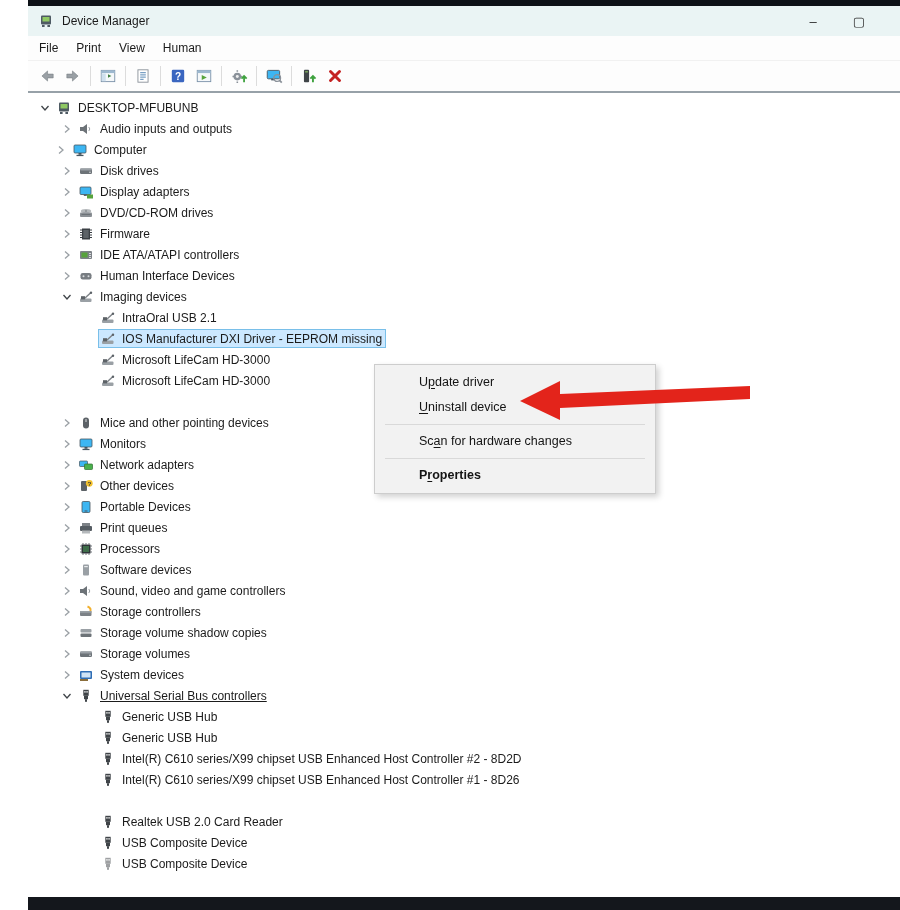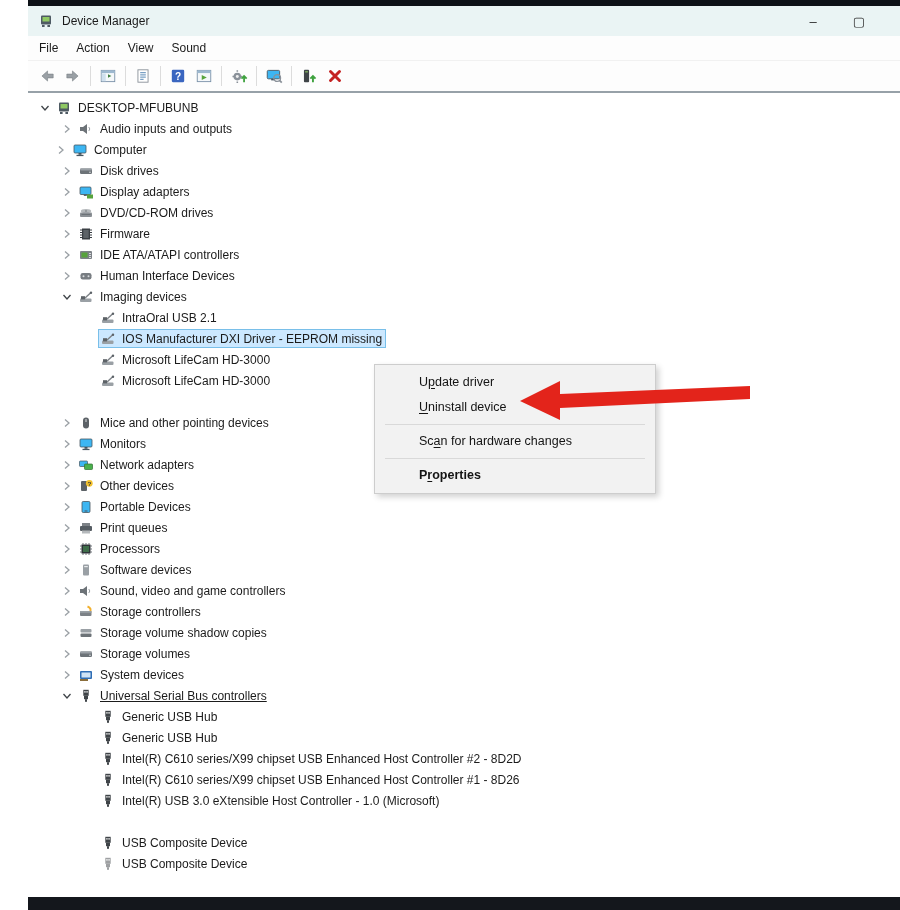"Action" span.menu-item { text: Action -> Print }
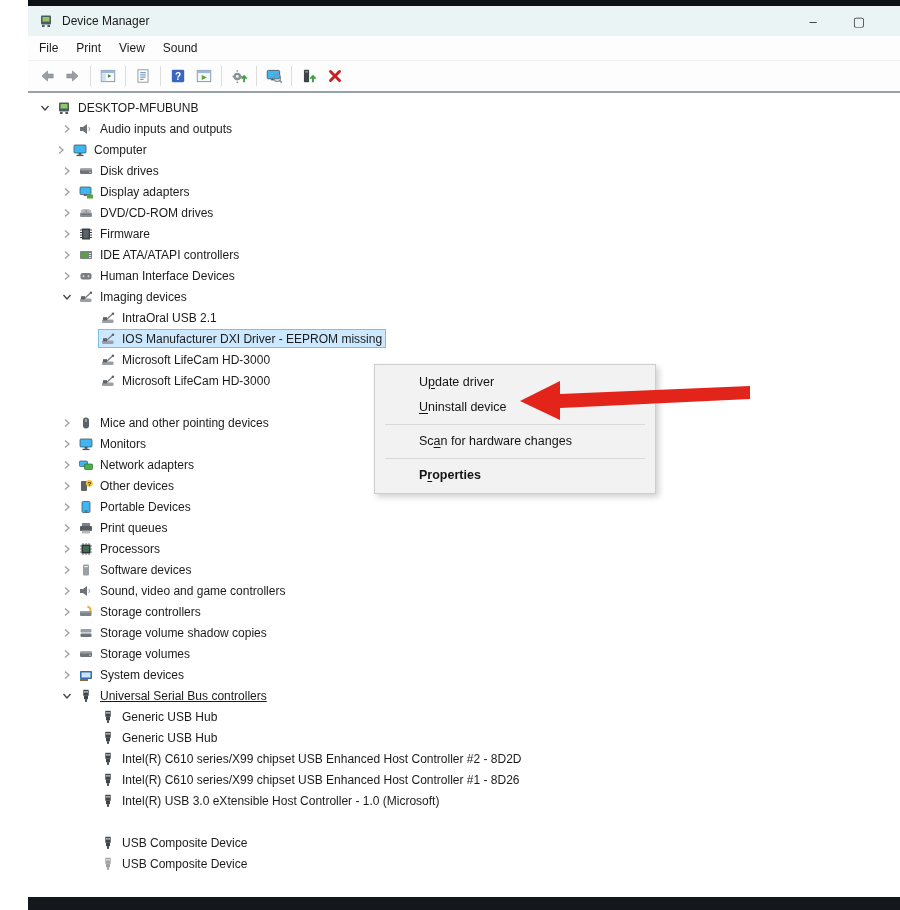"Sound" span.menu-item { text: Sound -> Human }
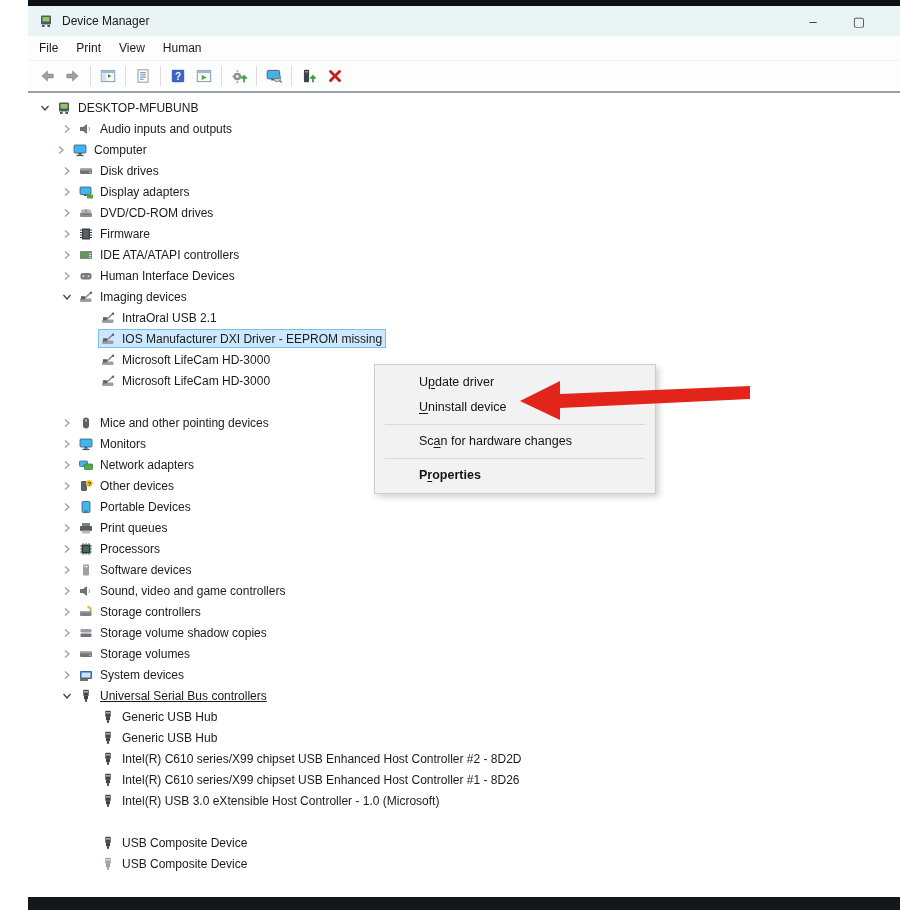"Intel(R) USB 3.0 eXtensible Host" span.rowlab { html: <span> <span> <svg> <rect></rect> <rect></rect> <rect></rect> <rect></rect> <rect></rect> </svg> </span> <span>Intel(R) USB 3.0 eXtensible Host Controller - 1.0 (Microsoft)</span> </span> -> none }
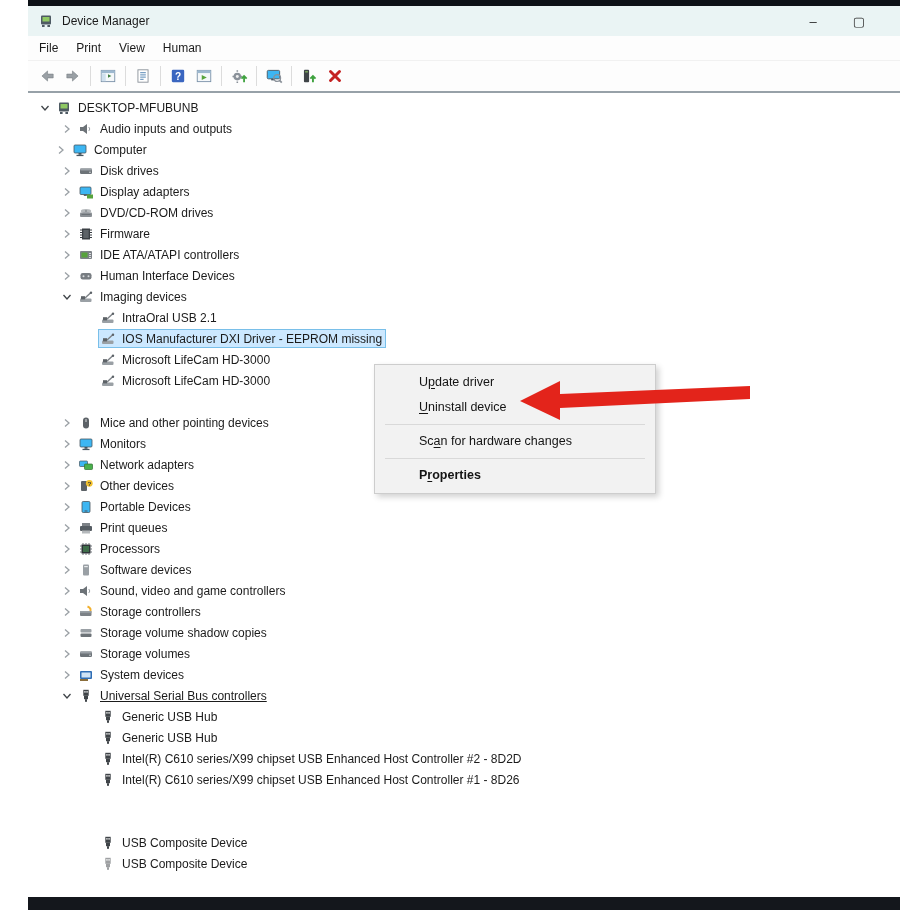"Realtek USB 2.0 Card Reader" span.rowlab { html: none -> <span> <span> <svg> <rect></rect> <rect></rect> <rect></rect> <rect></rect> <rect></rect> </svg> </span> <span>Realtek USB 2.0 Card Reader</span> </span> }
